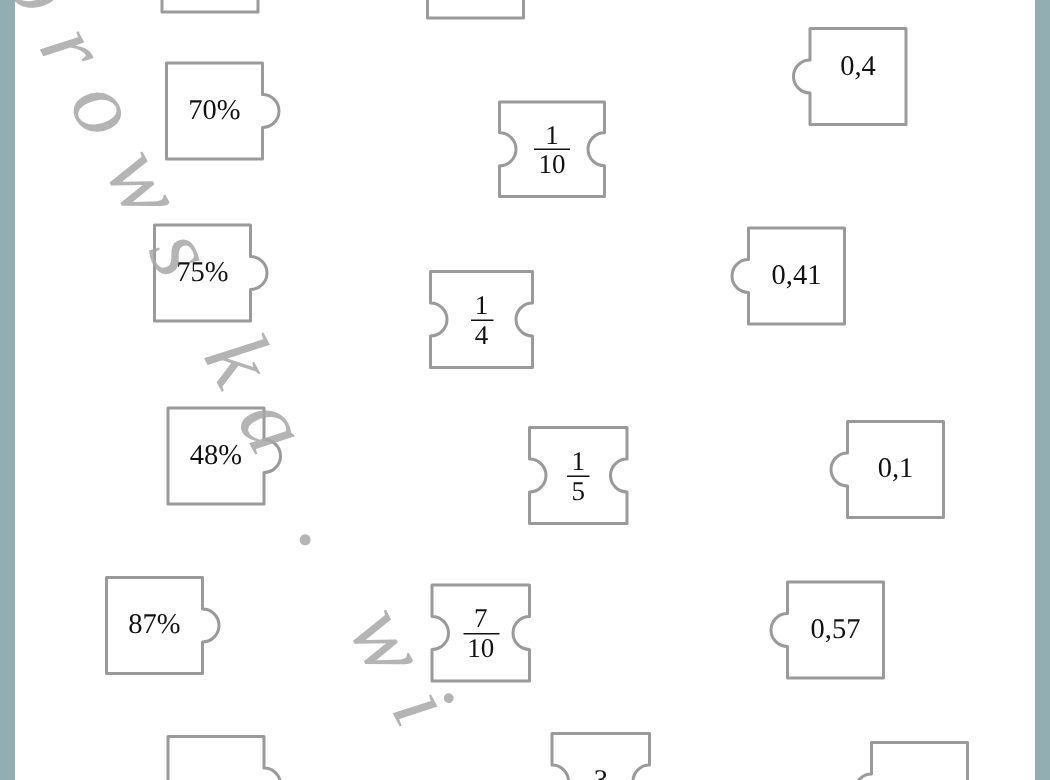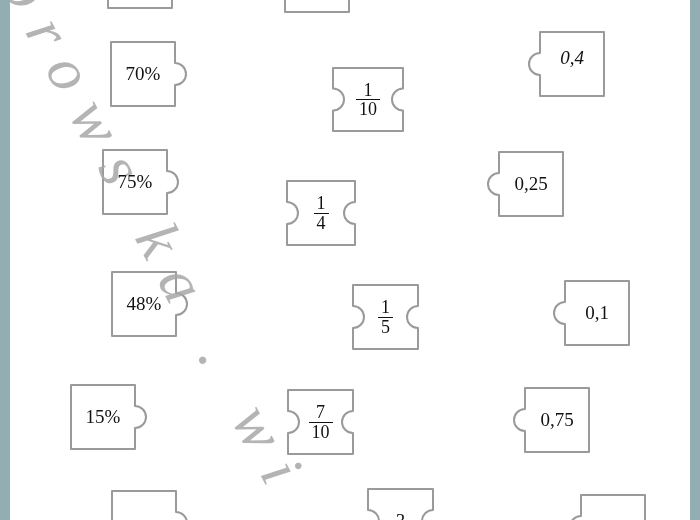"0,4" div.piece { font-style: italic -> none; top: 32px -> 19px }
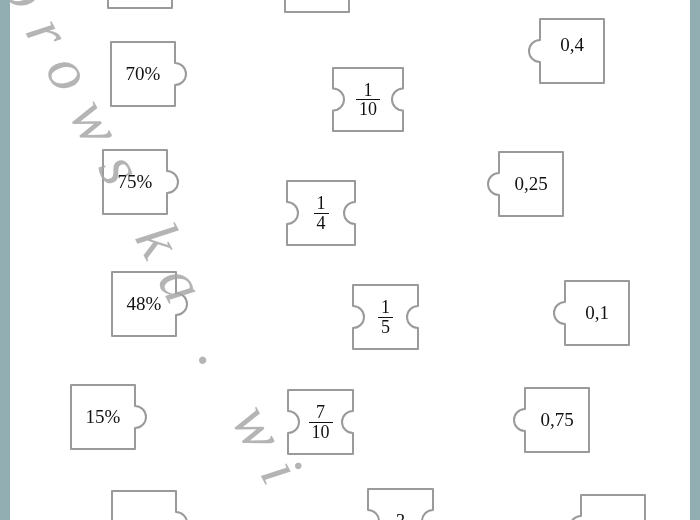"0,25" div.label { text: 0,25 -> 0,41 }
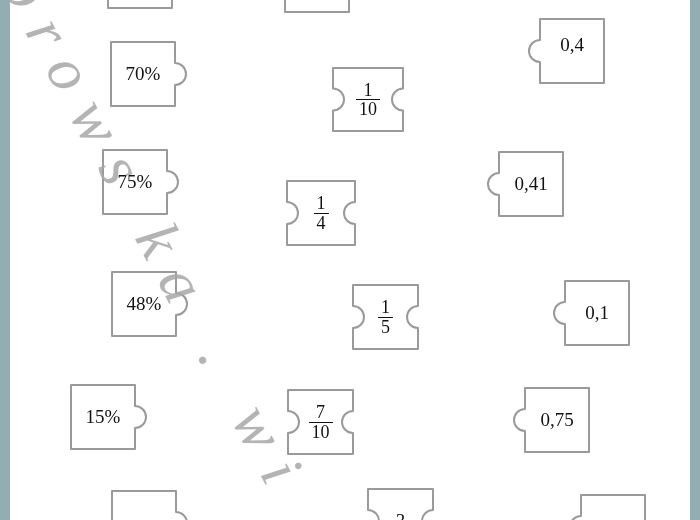"15%" div.label { text: 15% -> 87% }
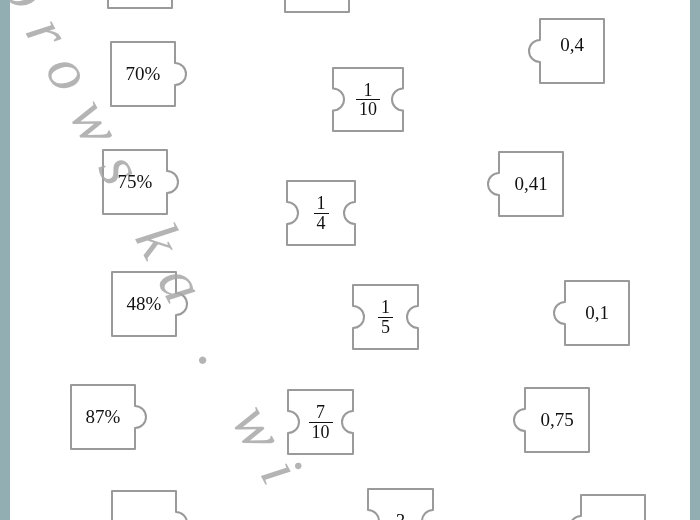"0,75" div.label { text: 0,75 -> 0,57 }
